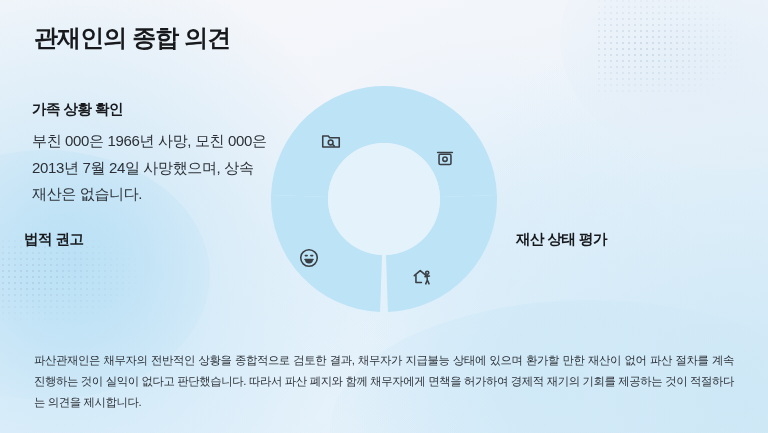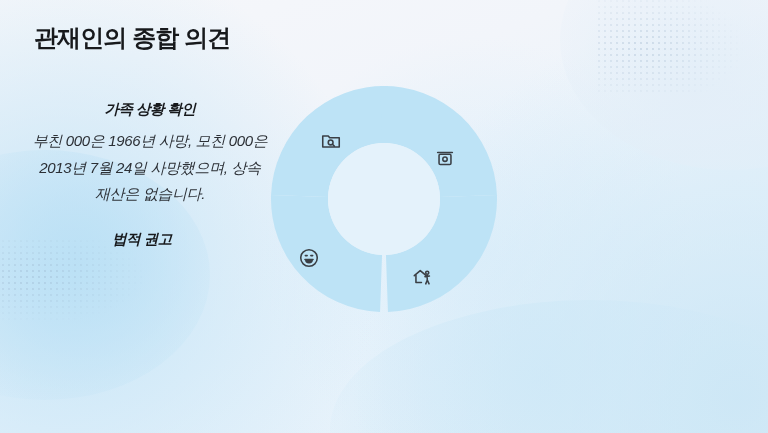"가족 상황 확인" .block-left { font-style: italic -> none; text-align: center -> left }
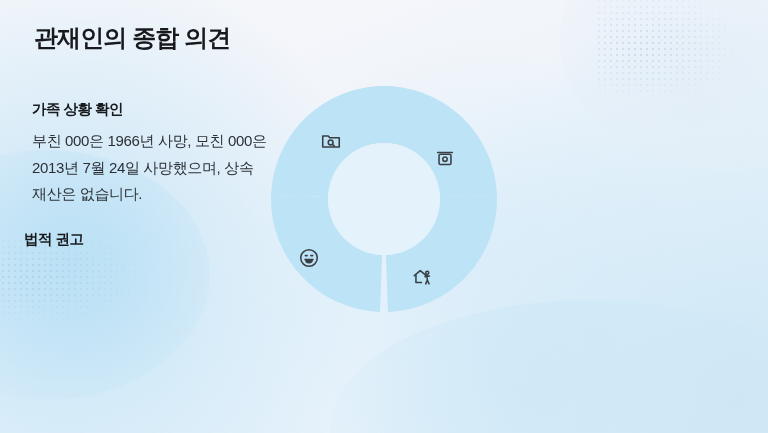"재산 상태 평가" div.block-title { html: none -> <div>재산 상태 평가</div> }
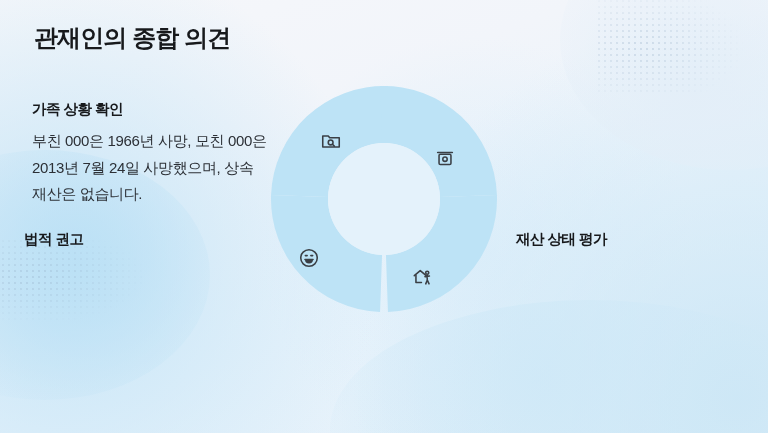"파산관재인은 채무자의 전반적인 상황을 종합적으로" div.summary { html: none -> <div>파산관재인은 채무자의 전반적인 상황을 종합적으로 검토한 결과, 채무자가 지급불능 상태에 있으며 환가할 만한 재산이 없어 파산 절차를 계속 진행하는 것이 실익이 없다고 판단했습니다. 따라서 파산 폐지와 함께 채무자에게 면책을 허가하여 경제적 재기의 기회를 제공하는 것이 적절하다는 의견을 제시합니다.</div> }
